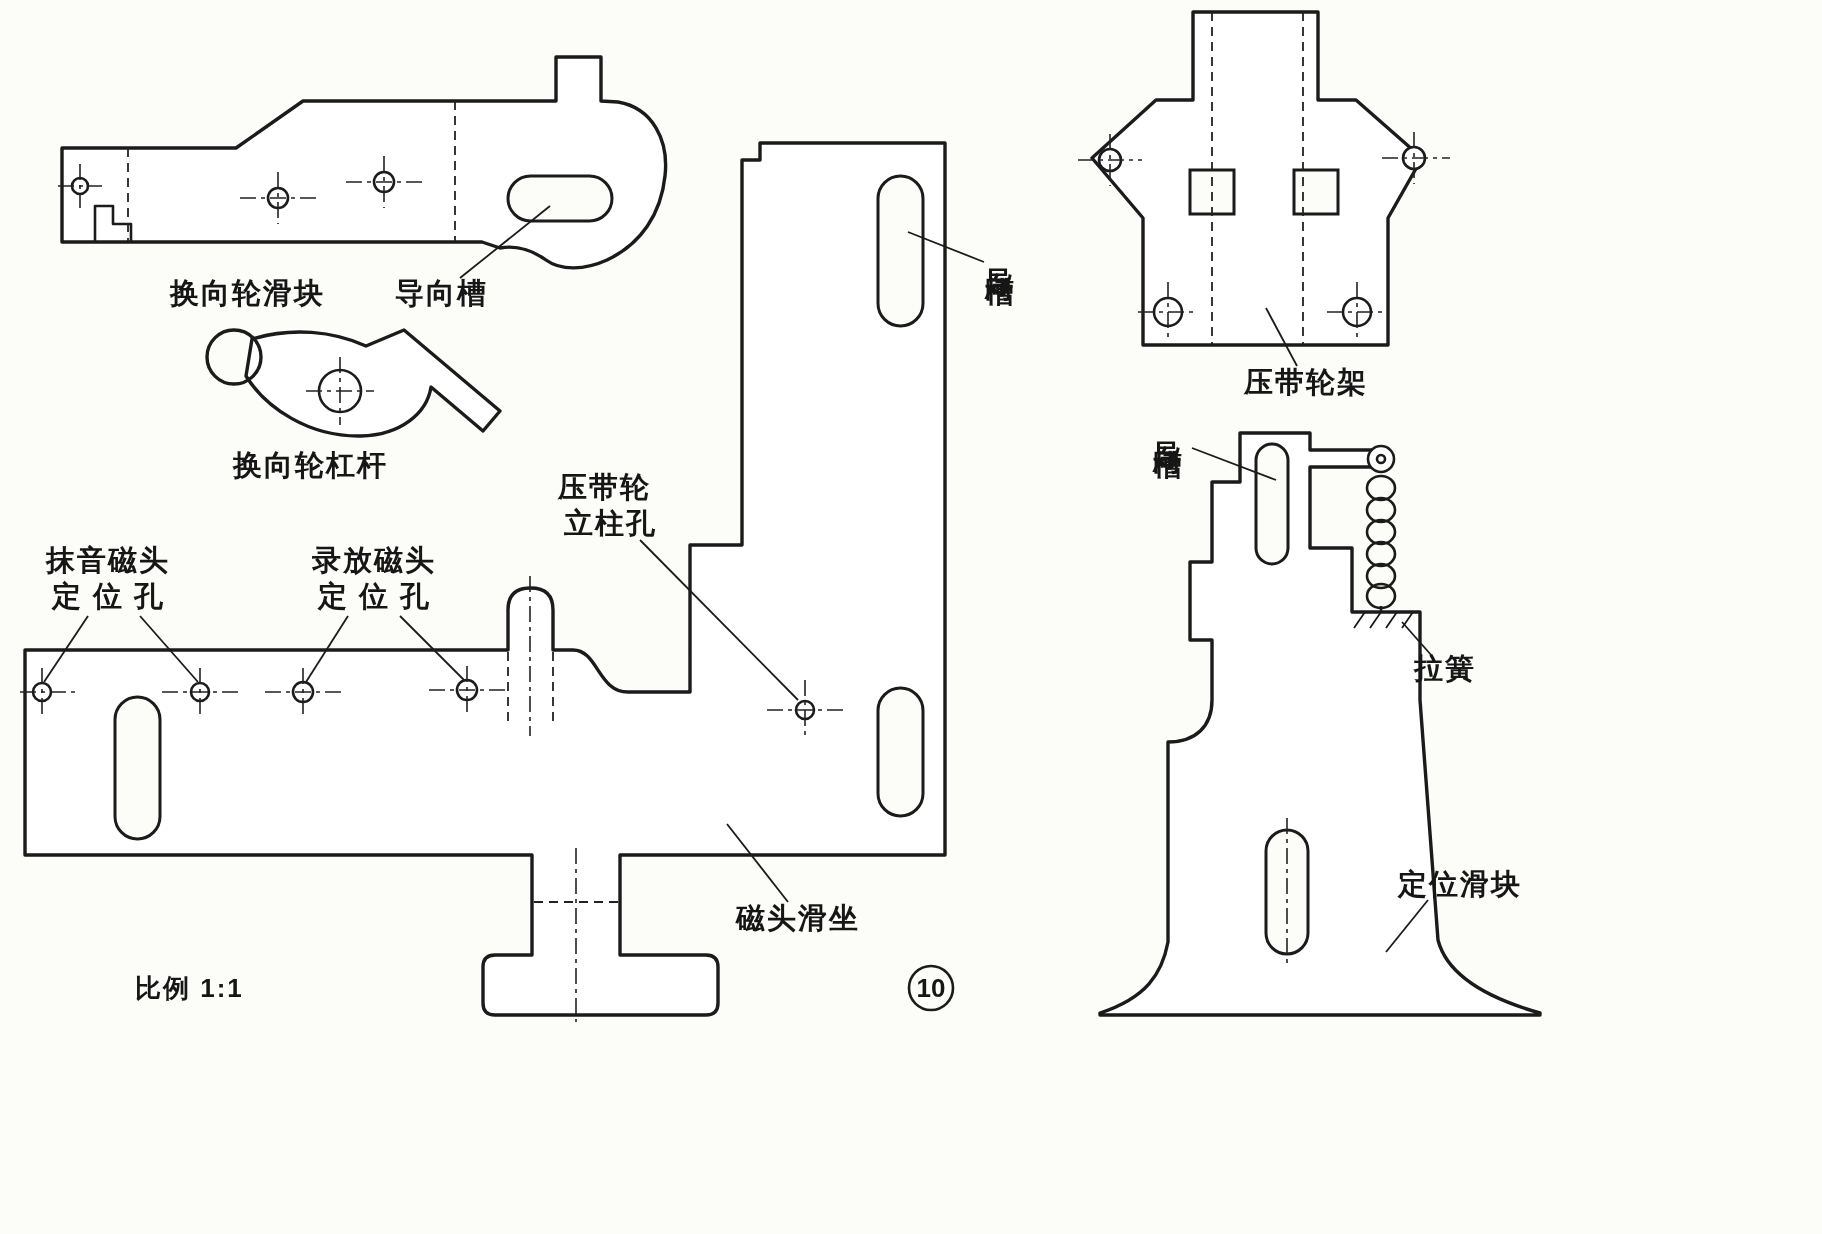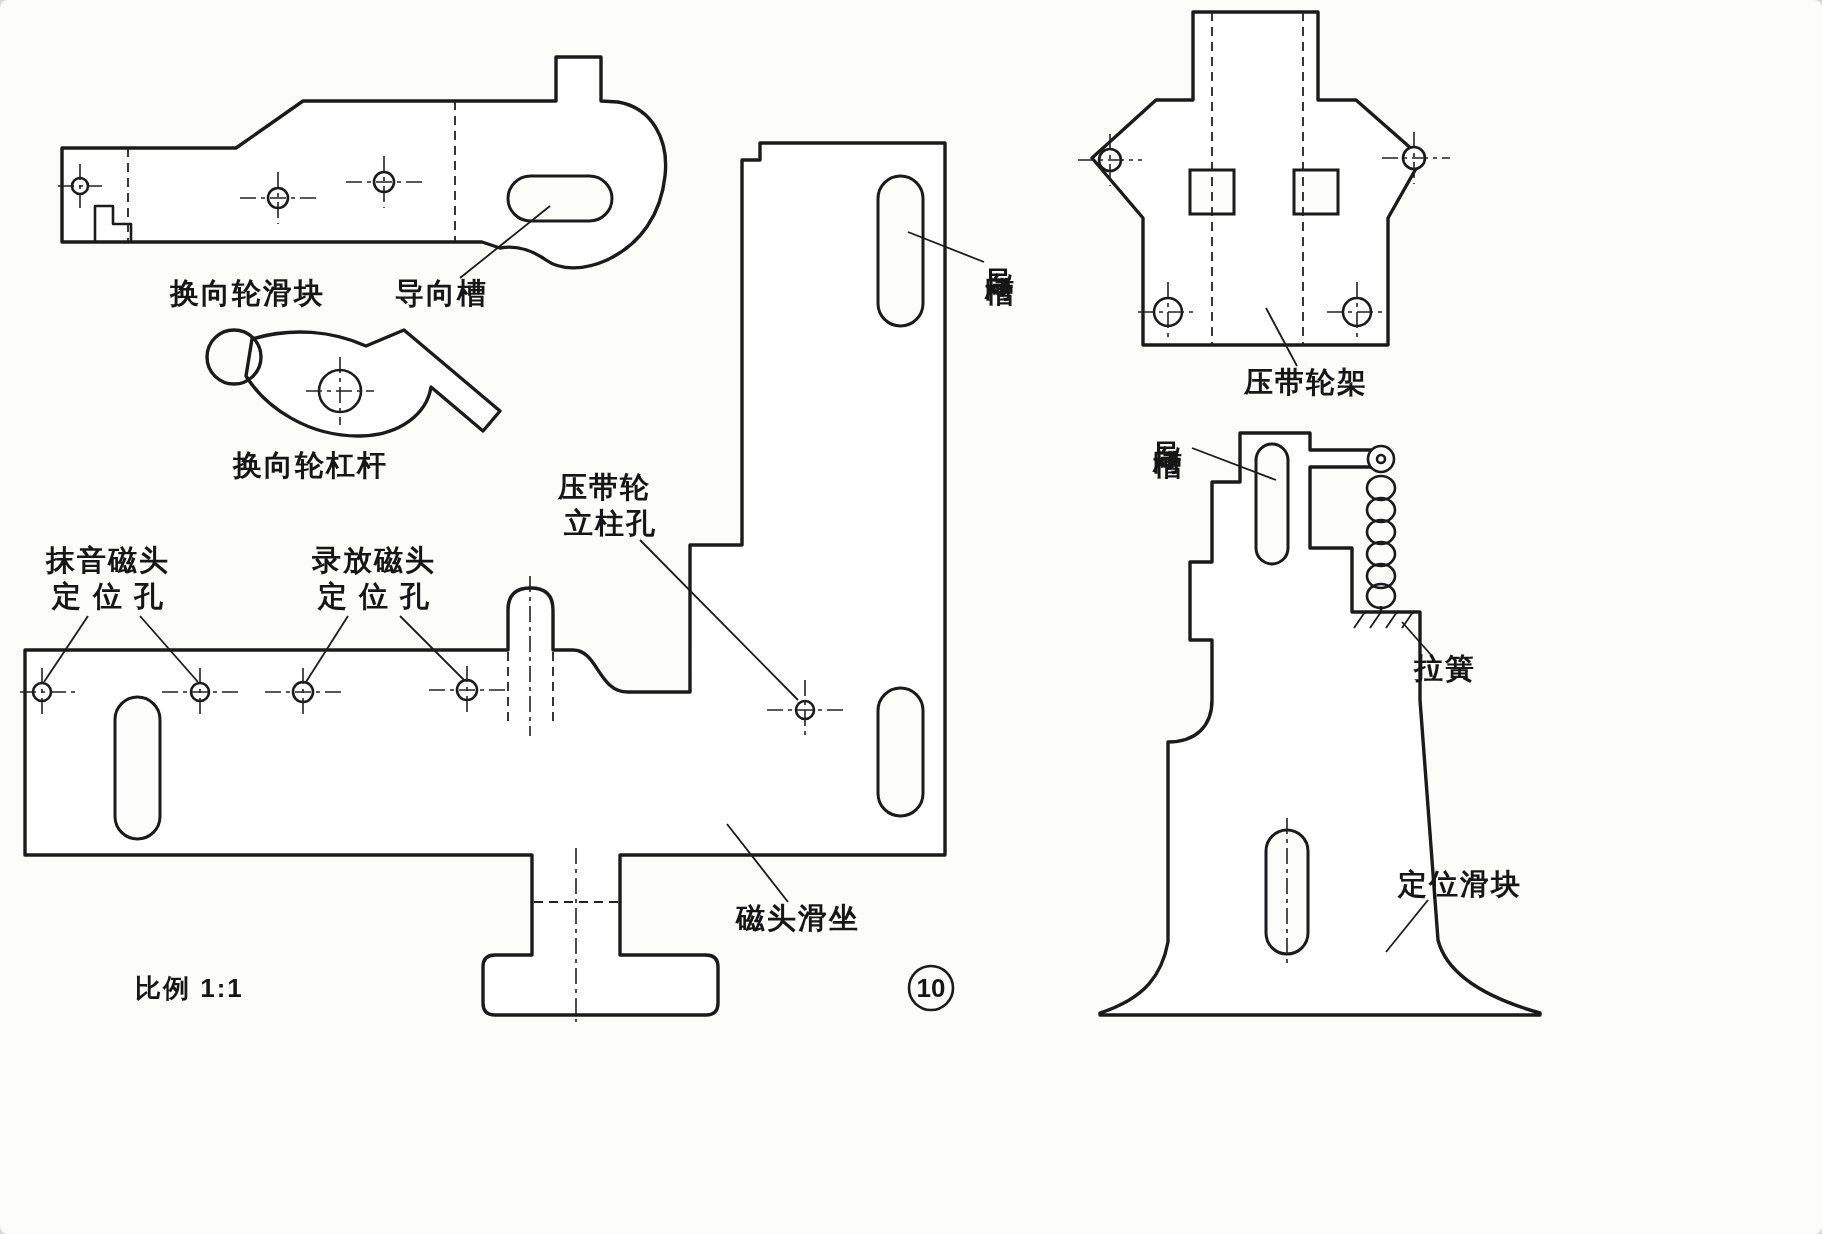"换向轮滑块" .page { border-radius: 8px -> none }
